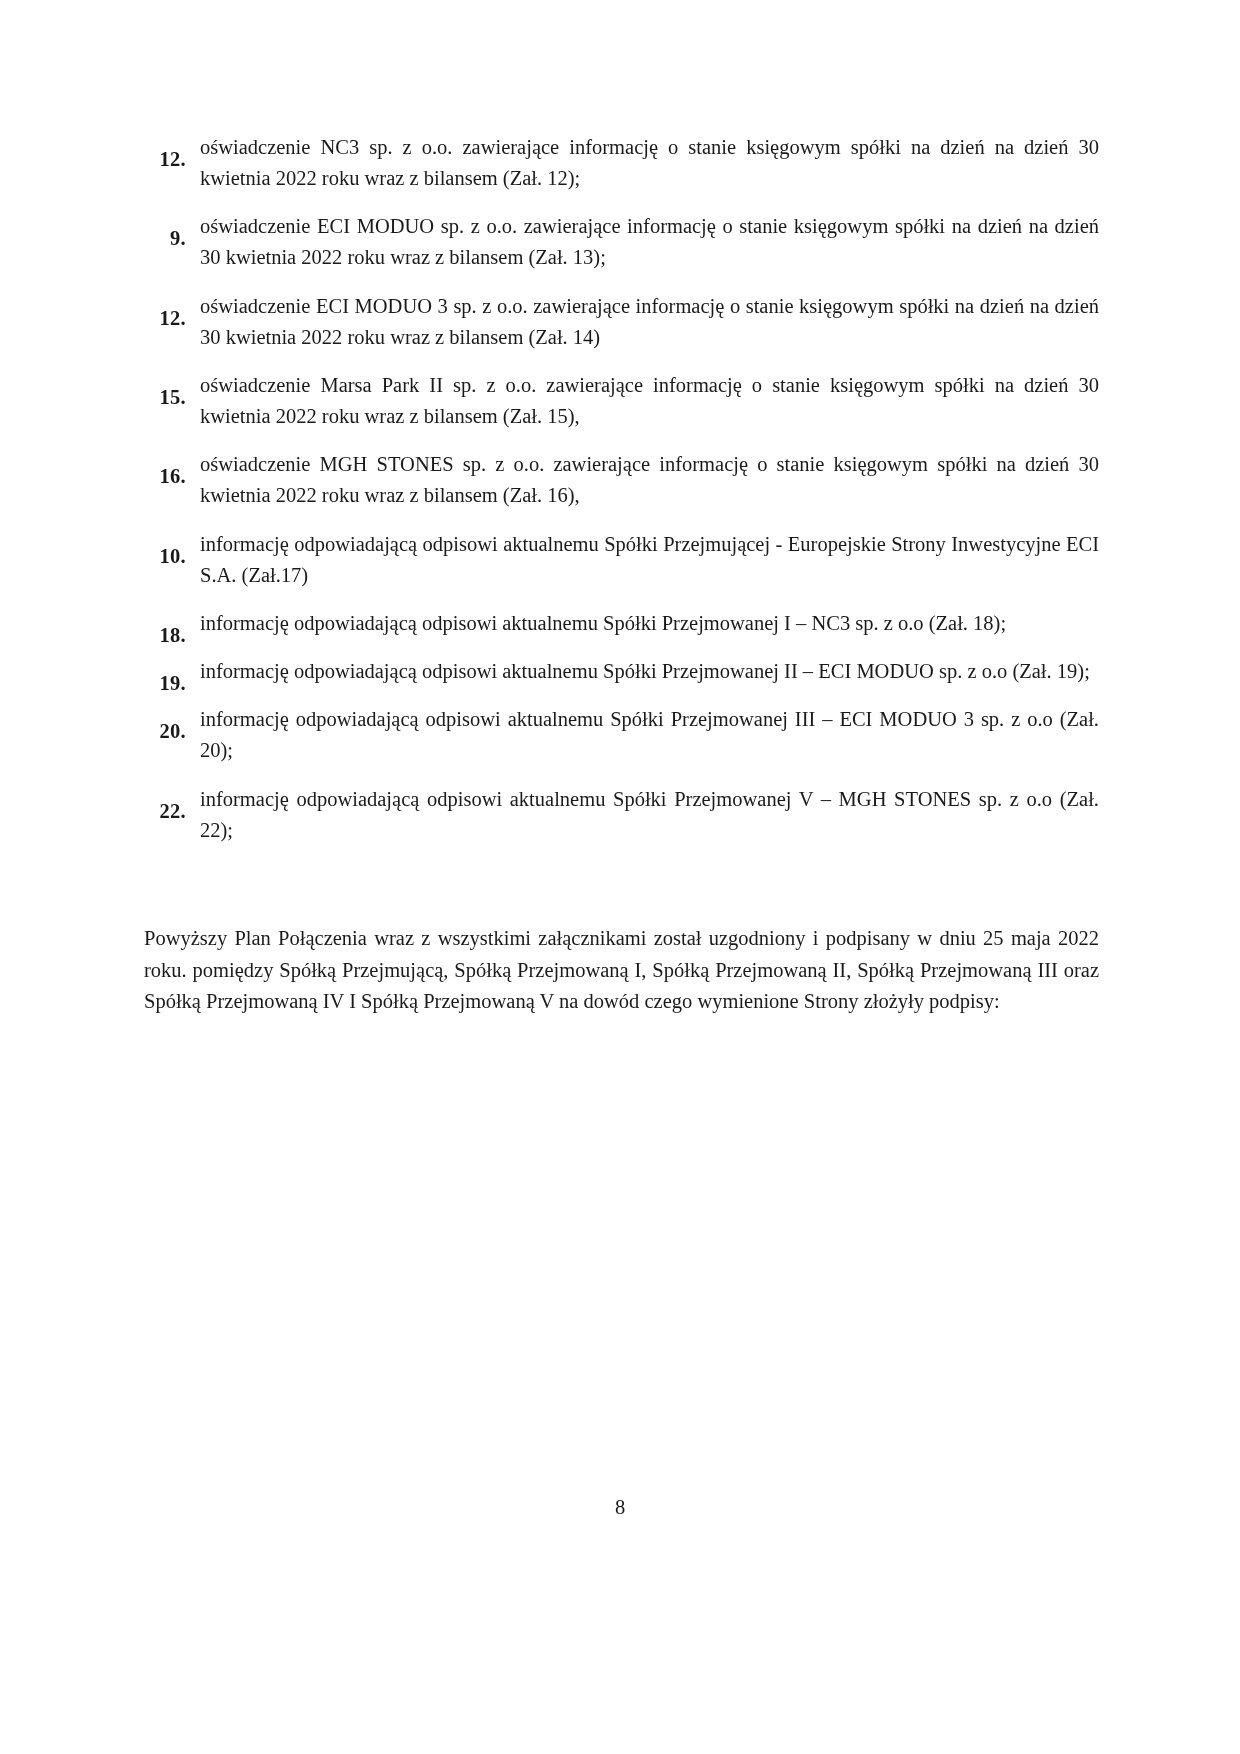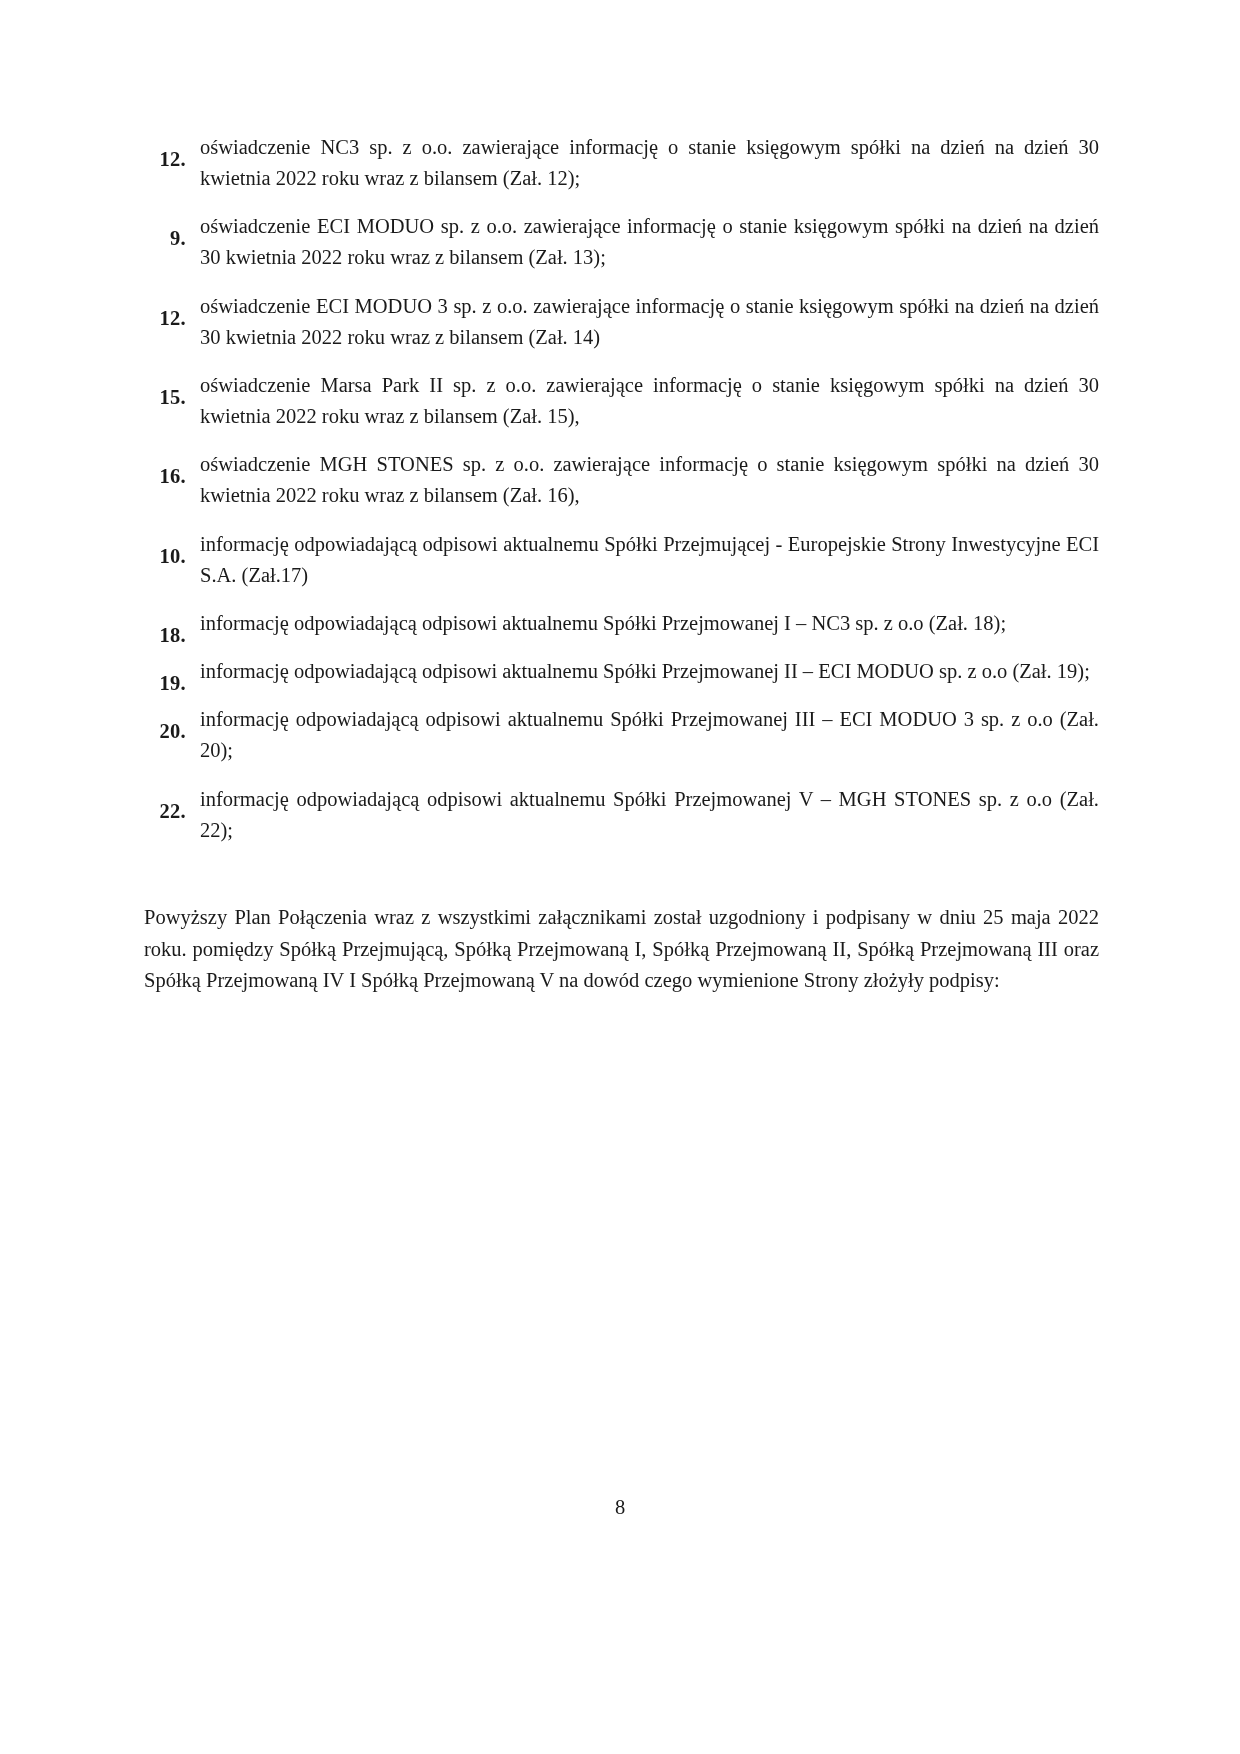"Powyższy Plan Połączenia wraz z" .closing { margin-top: 56px -> 77px }
